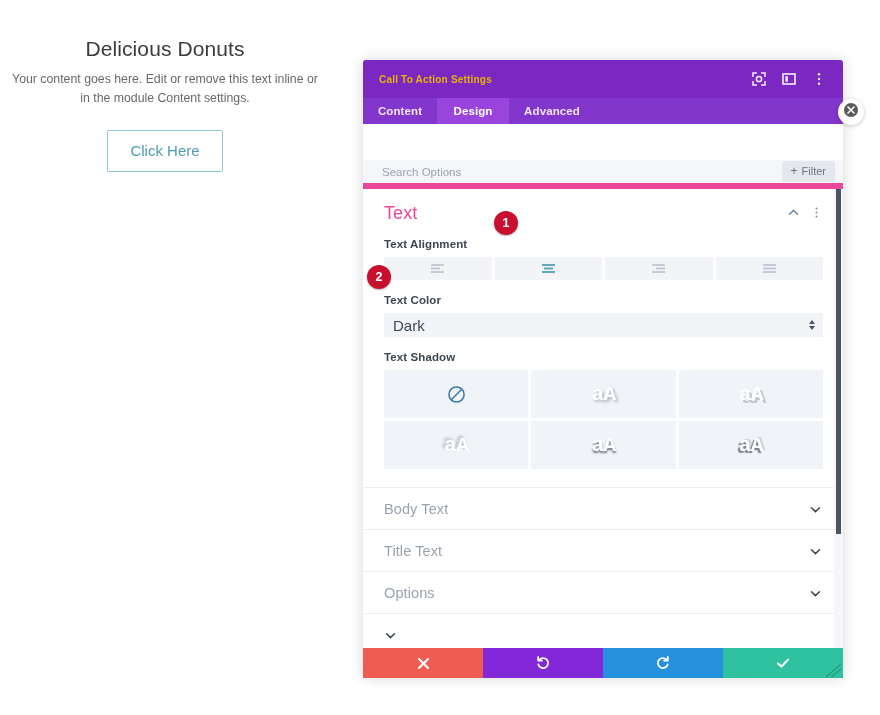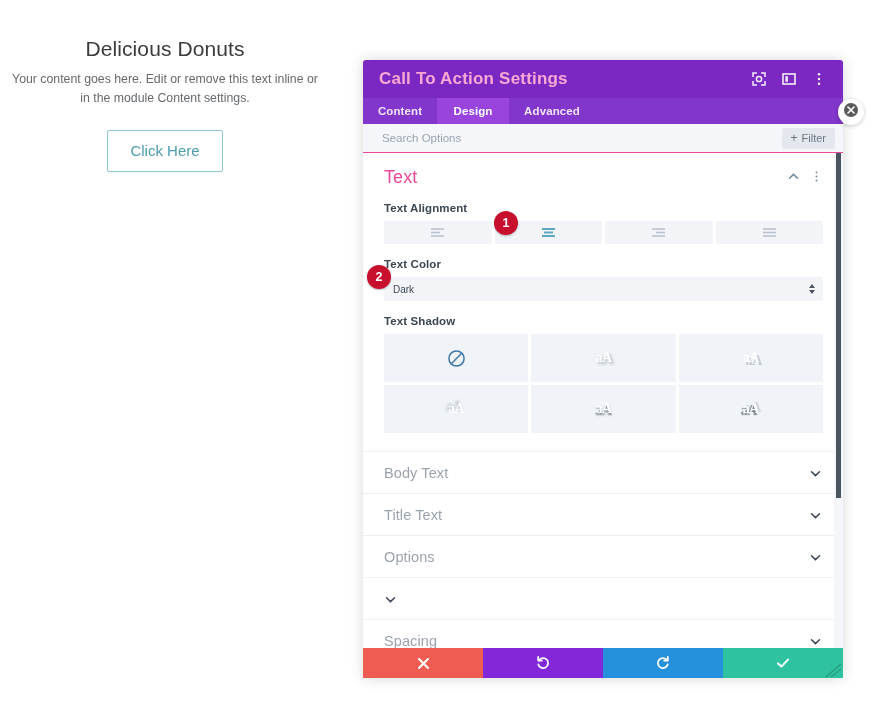"Call To Action Settings" .modal-head .title { color: #f9a8d4 -> #eab308; font-size: 17px -> 10px }
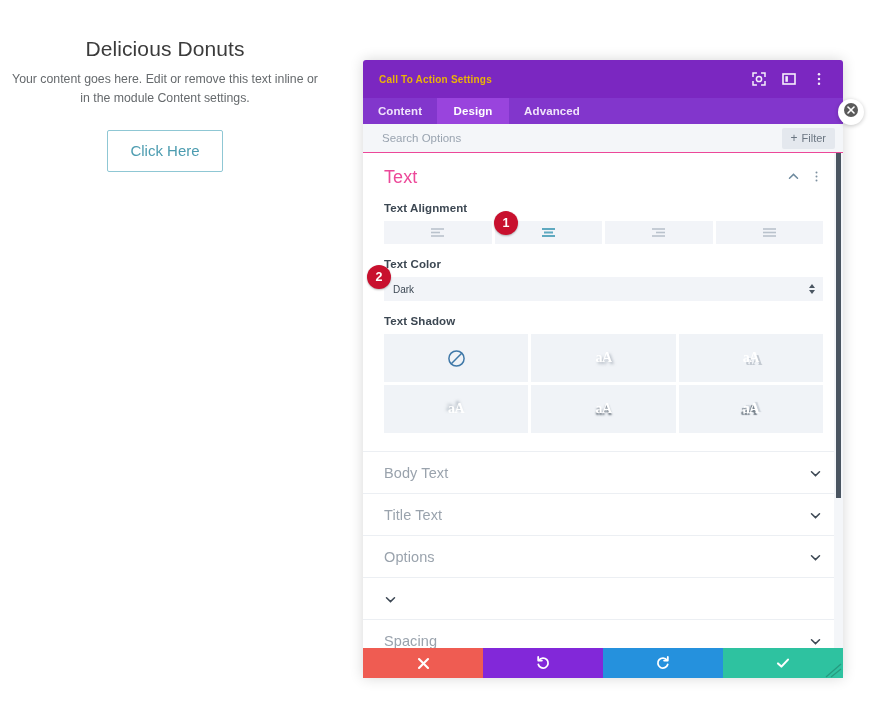"Search Options" .search-row { border-bottom: 1px solid #ec4899 -> 6px solid #ec4899; margin-top: none -> 36px }
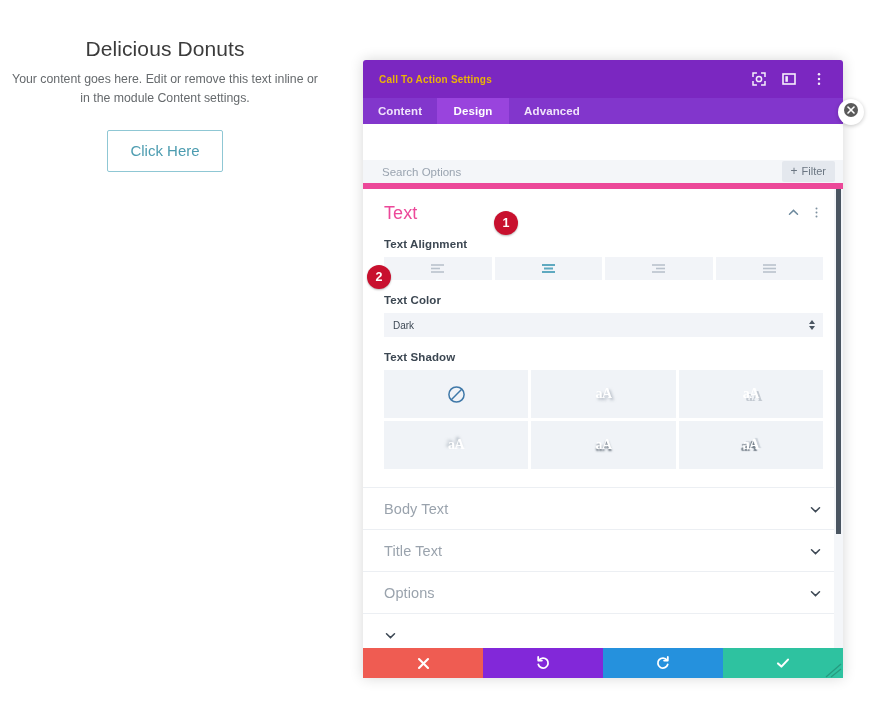"Dark" .sel-box { font-size: 10px -> 15px }
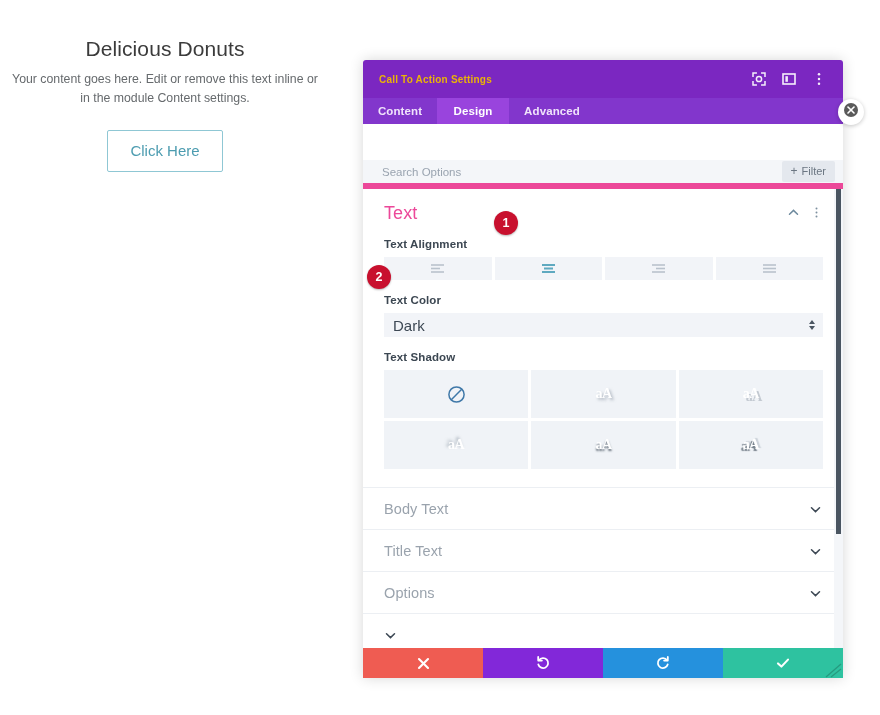"aA" .sh-txt { font-family: Liberation Serif, serif -> Liberation Mono, monospace; font-size: 14px -> 21px }
